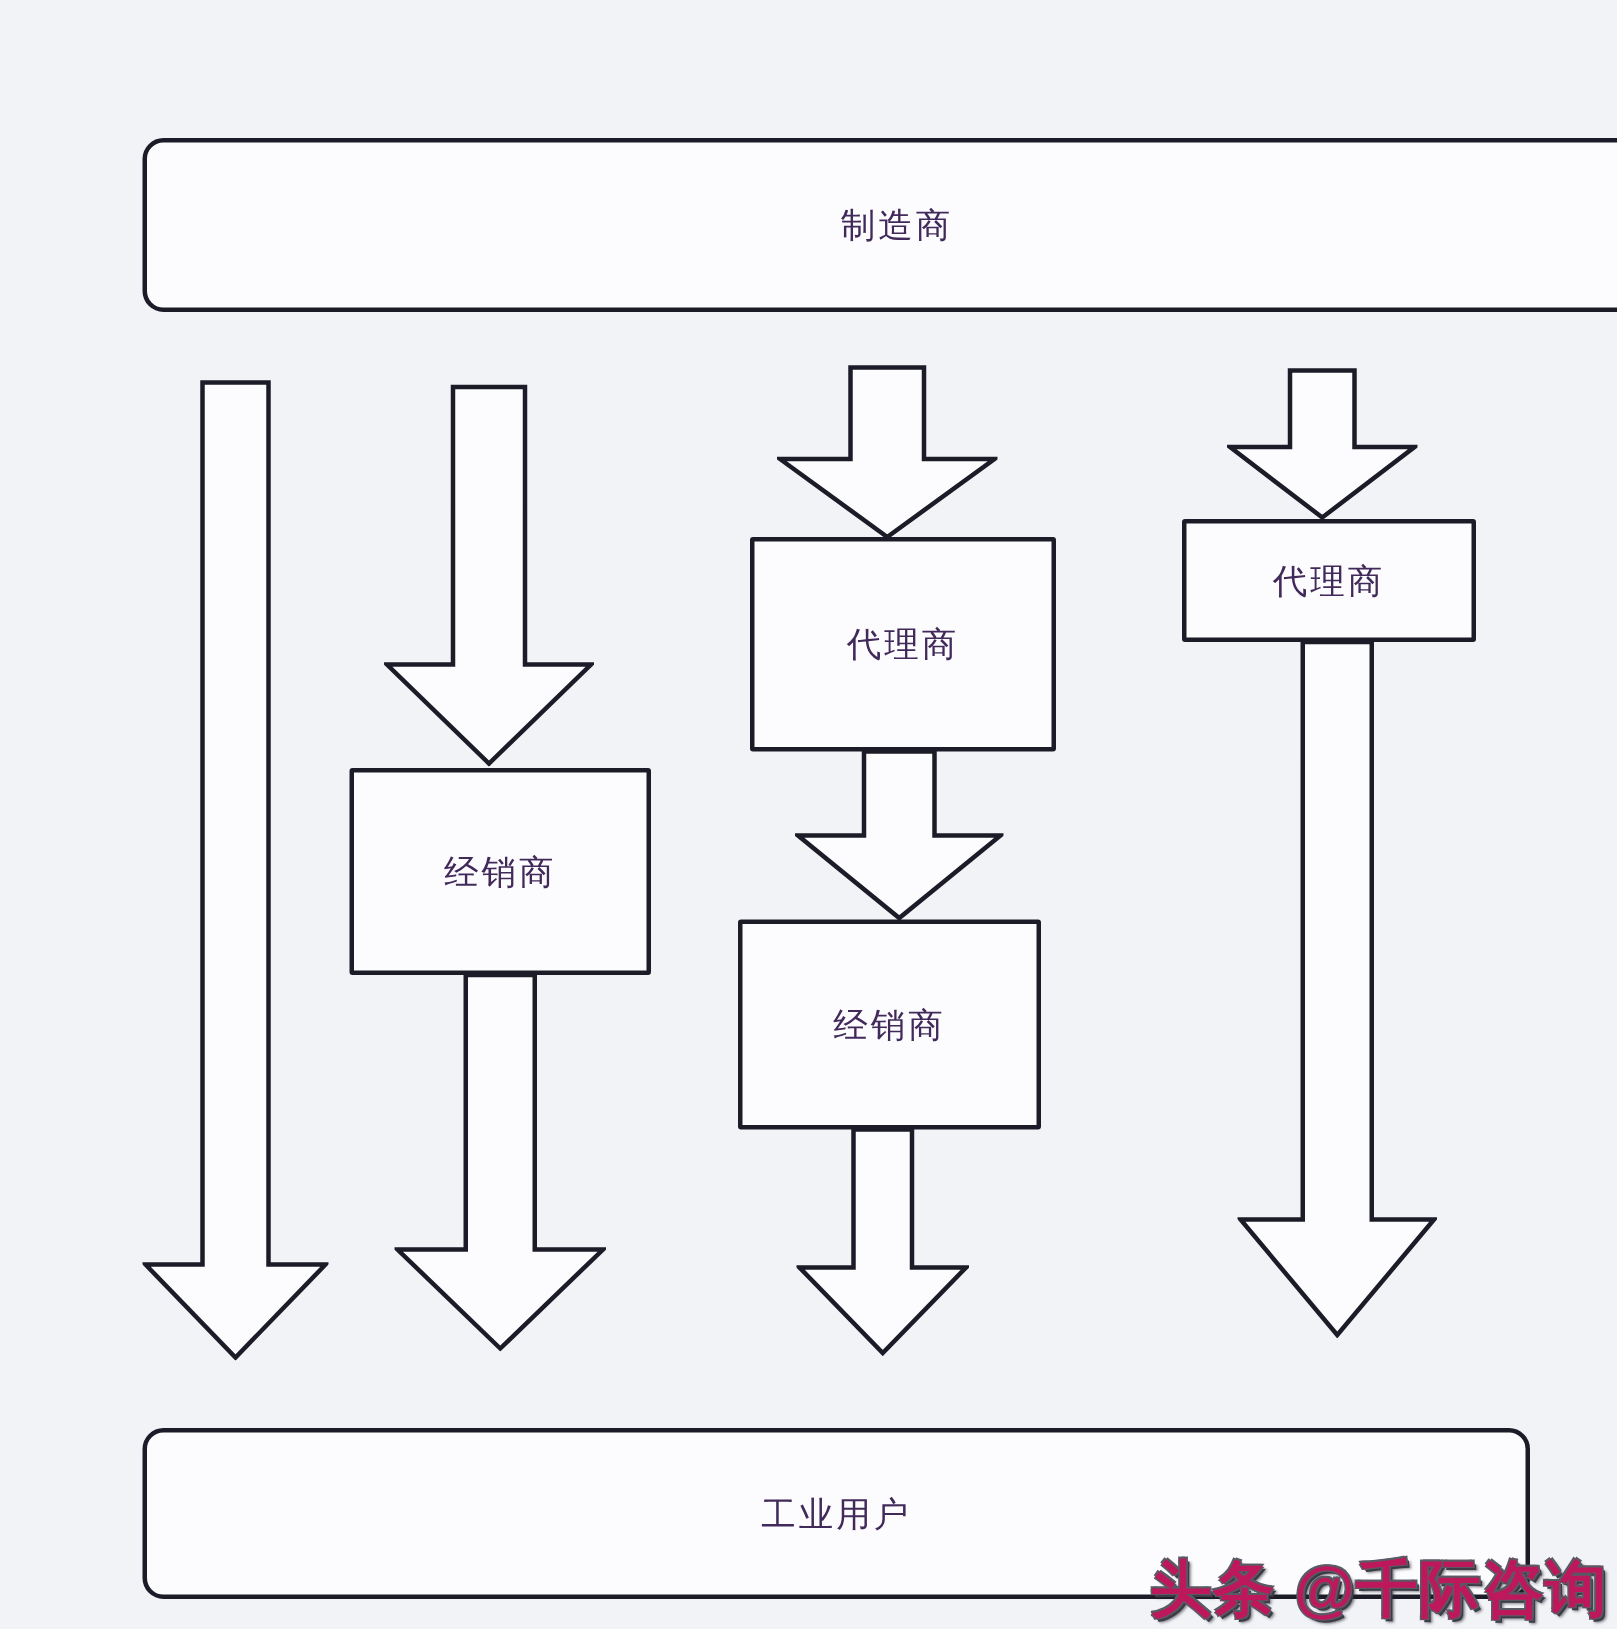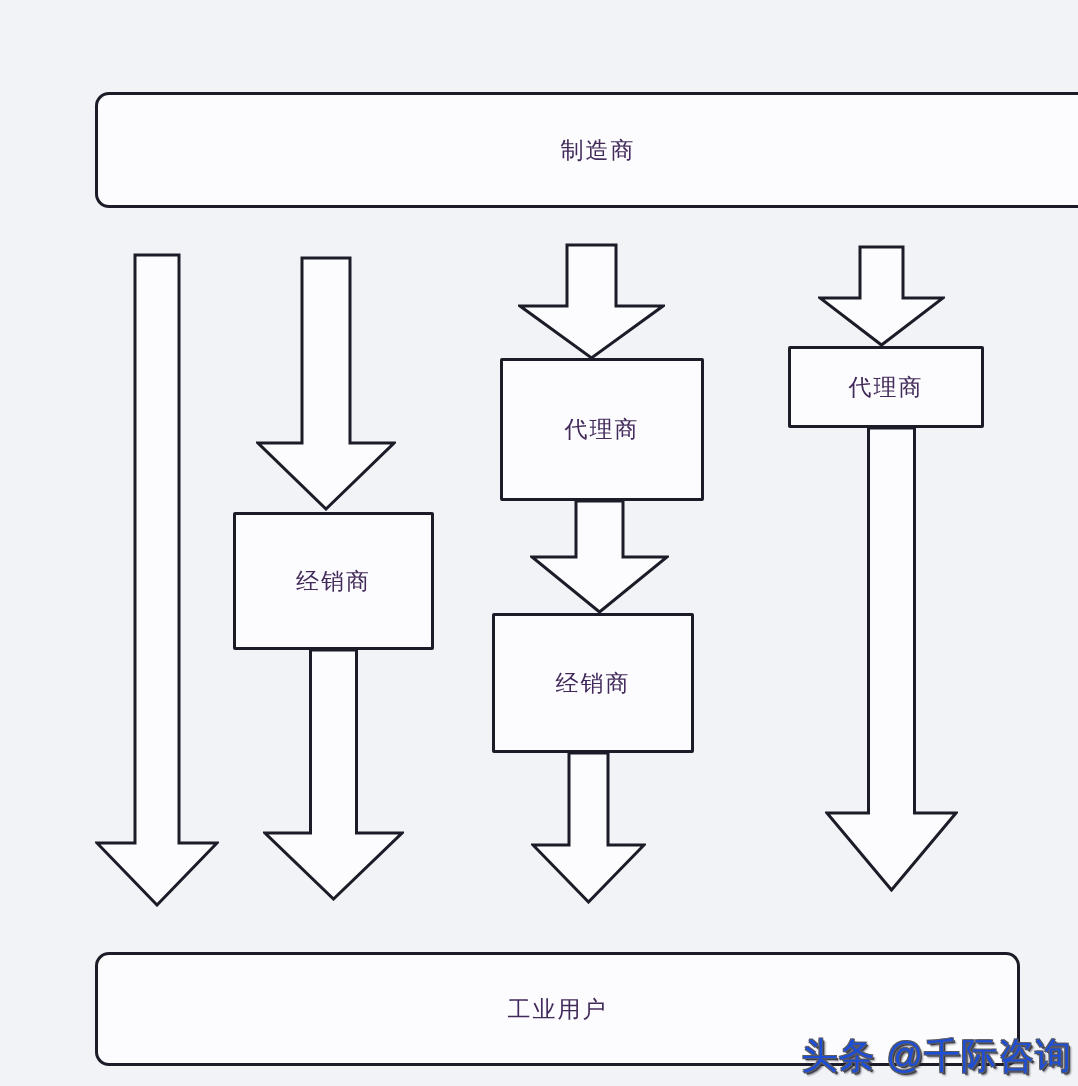"头条 @千际咨询" #watermark { color: #1d4ed8 -> #be185d; font-size: 36px -> 41px; font-weight: normal -> bold }
